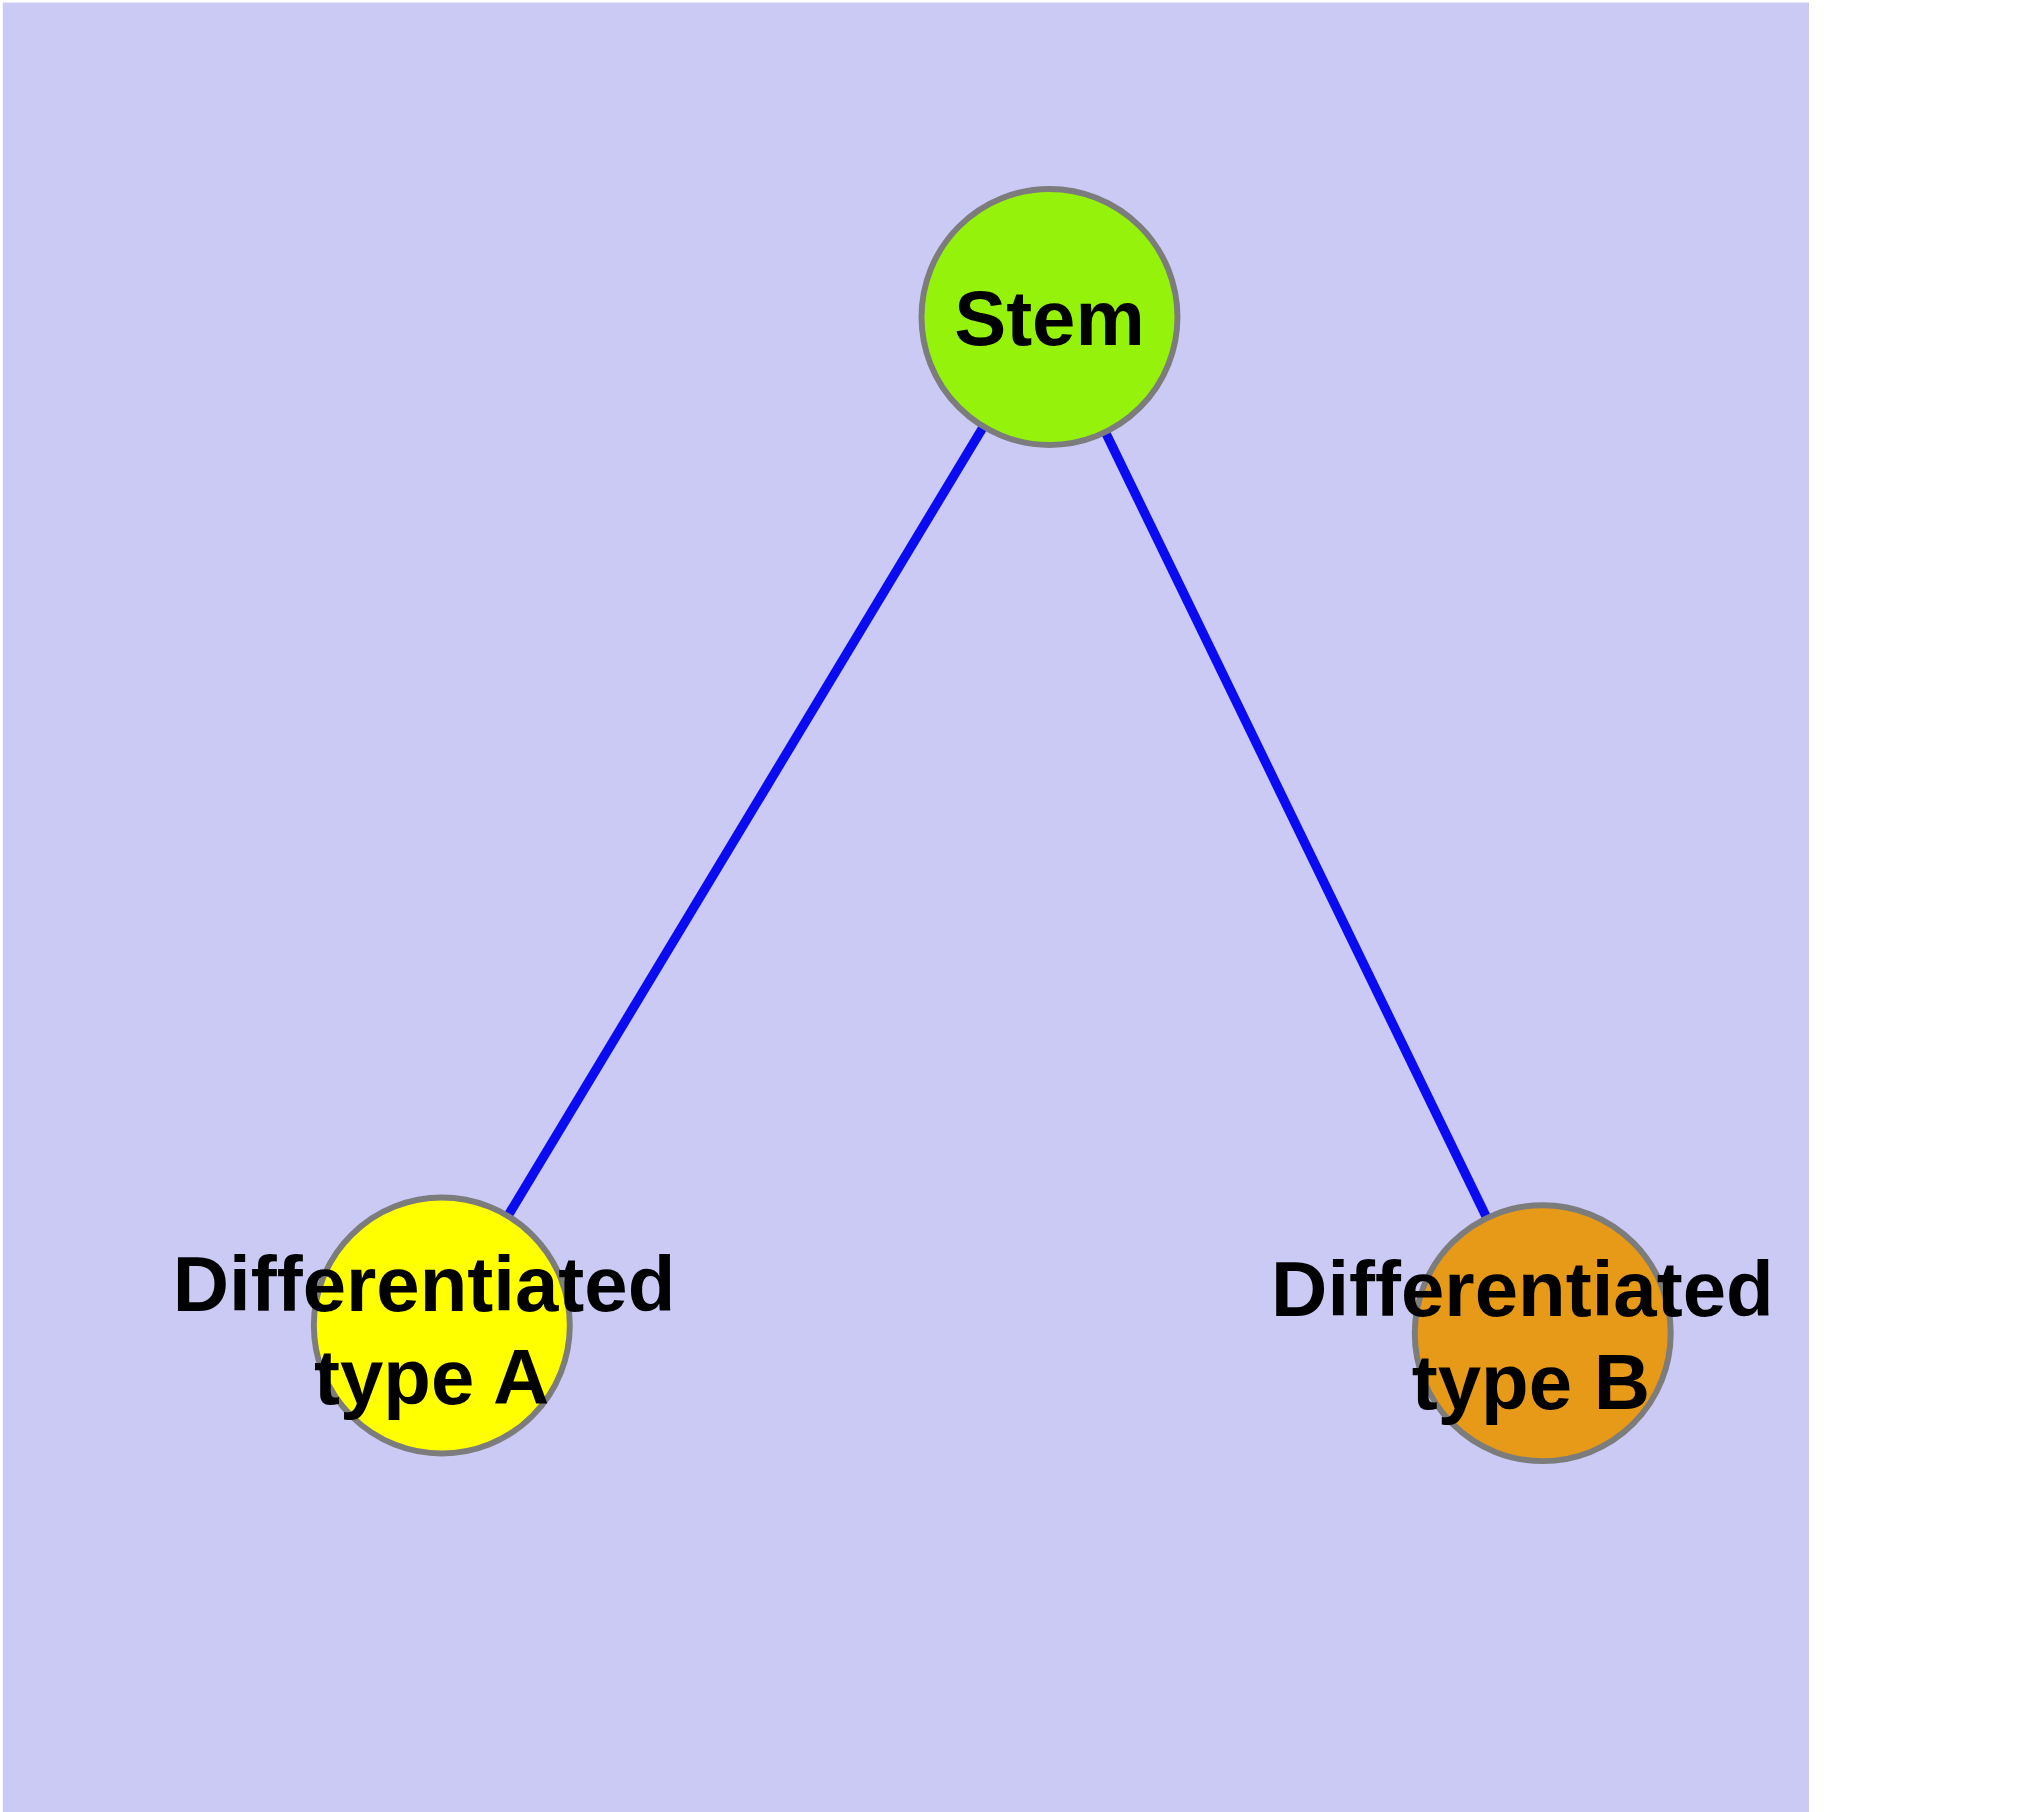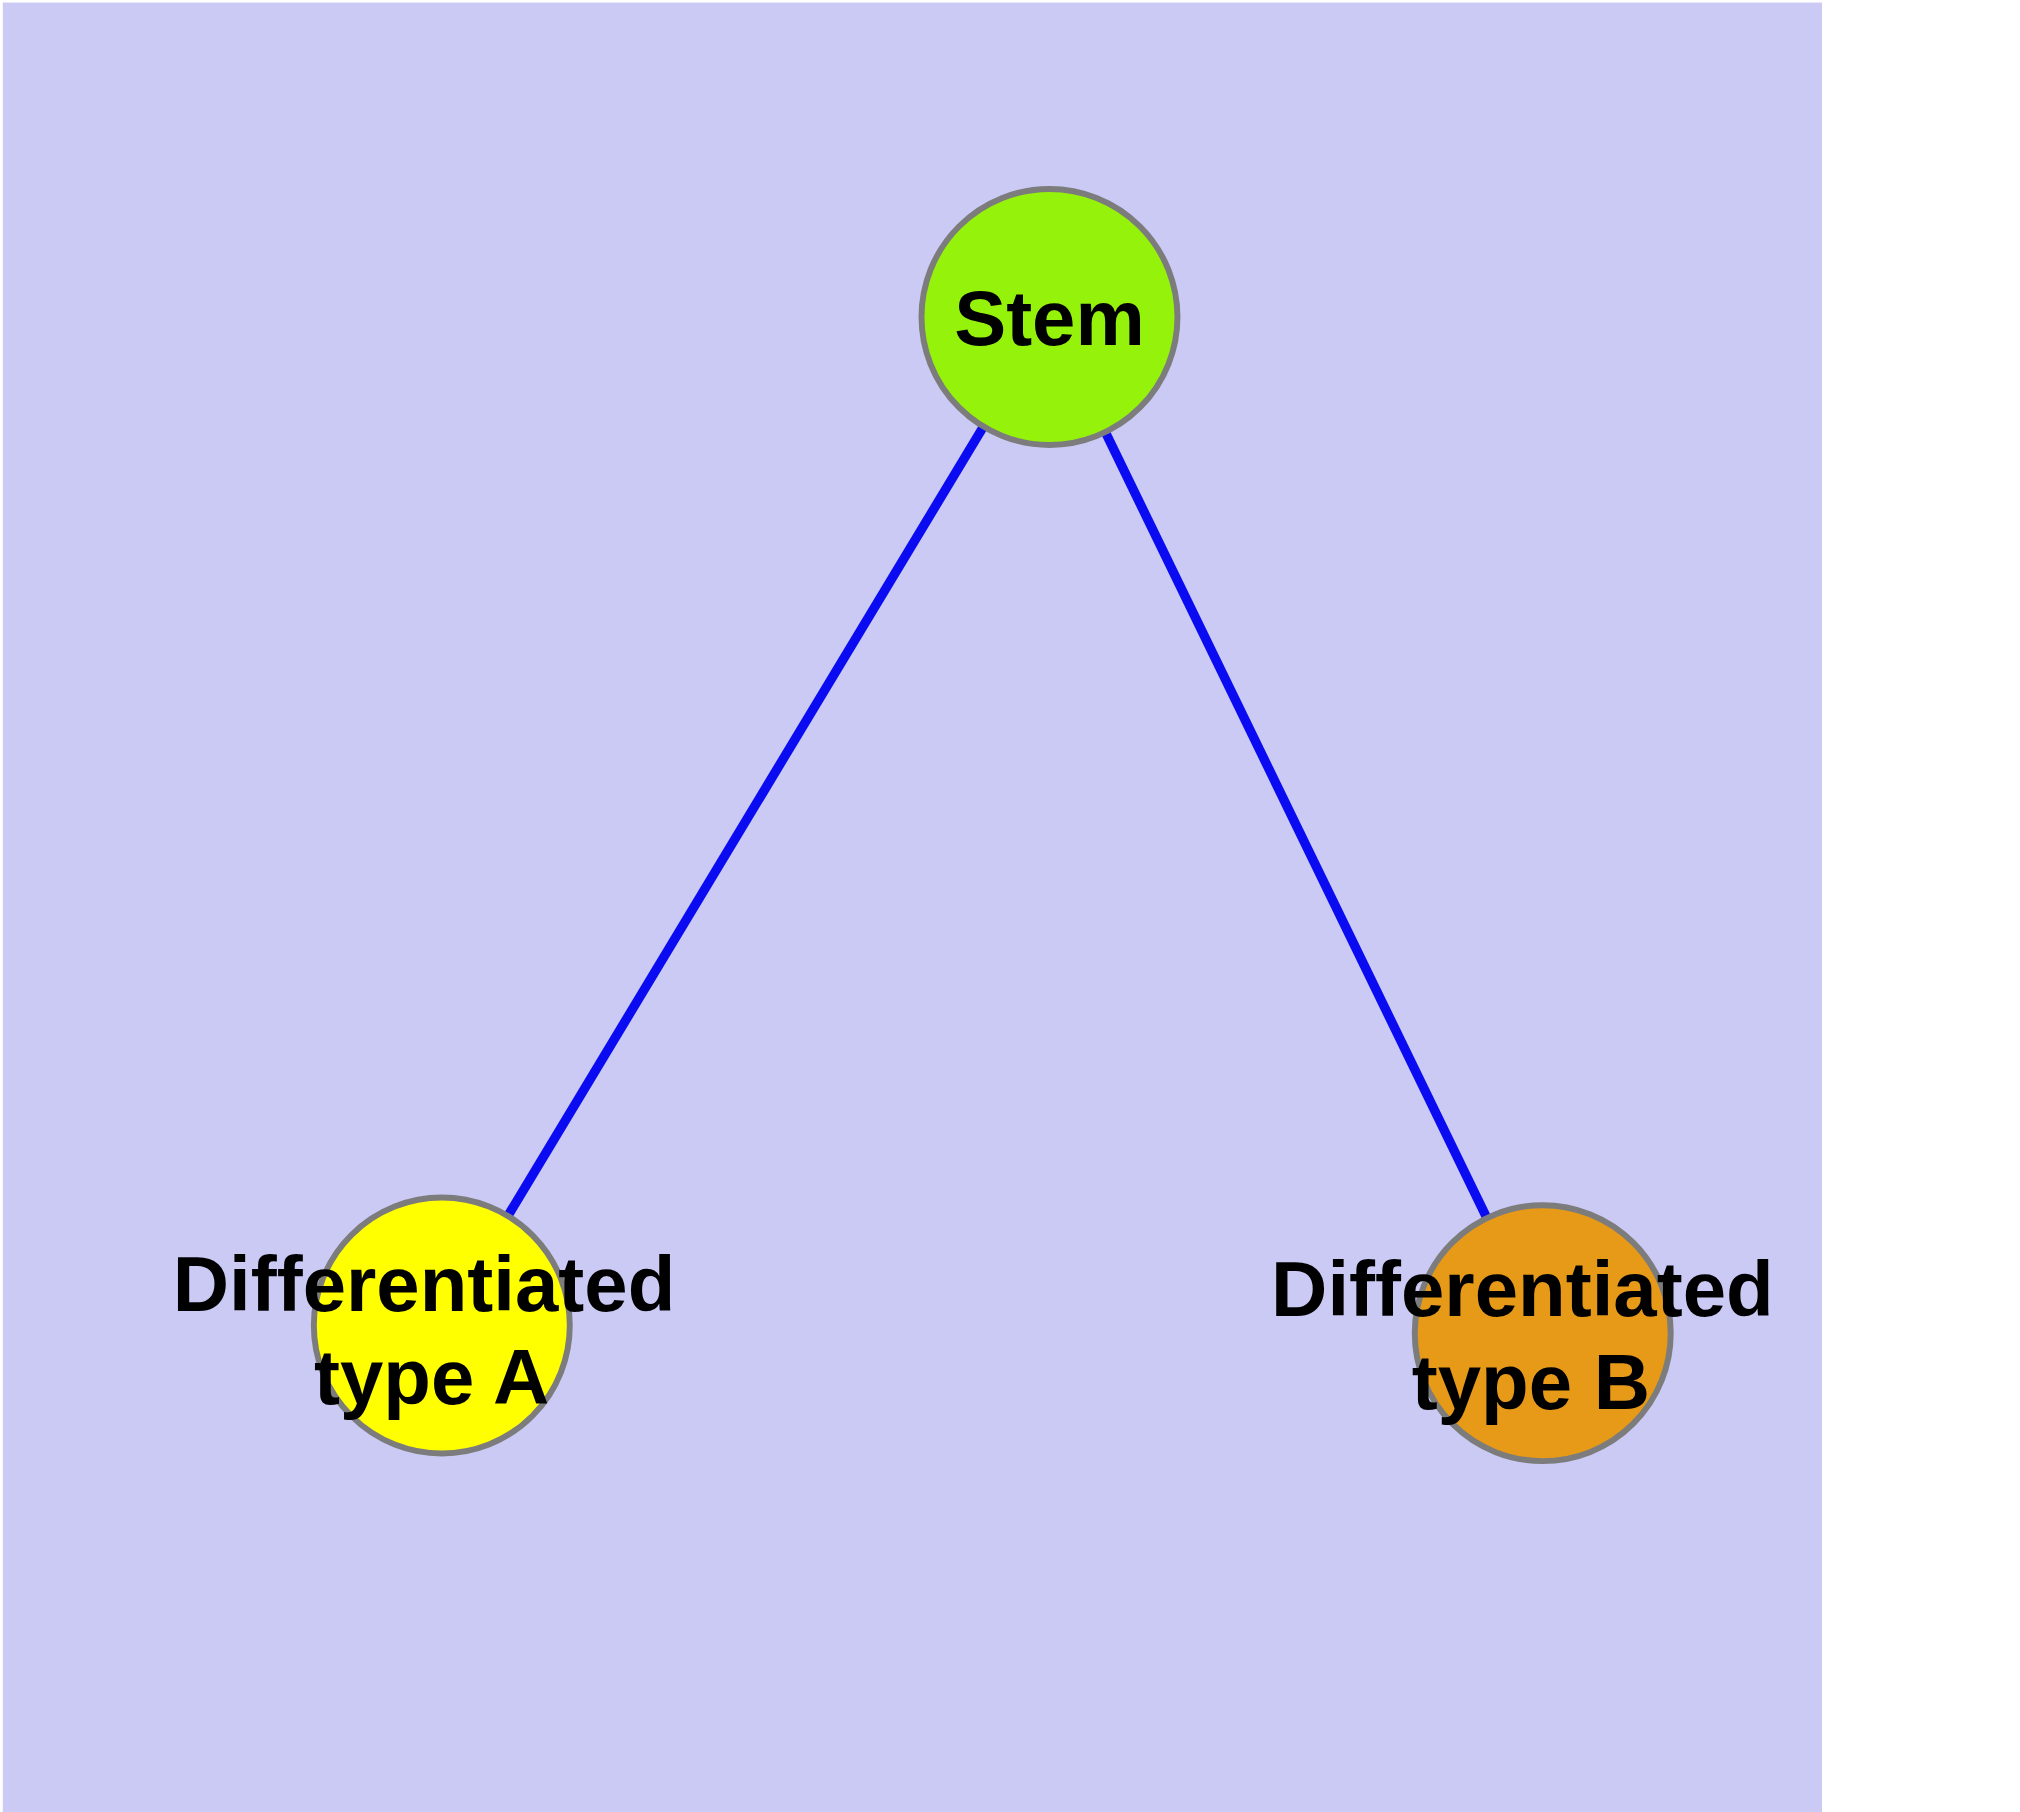"Stem" #figure { padding-left: 13px -> none }
